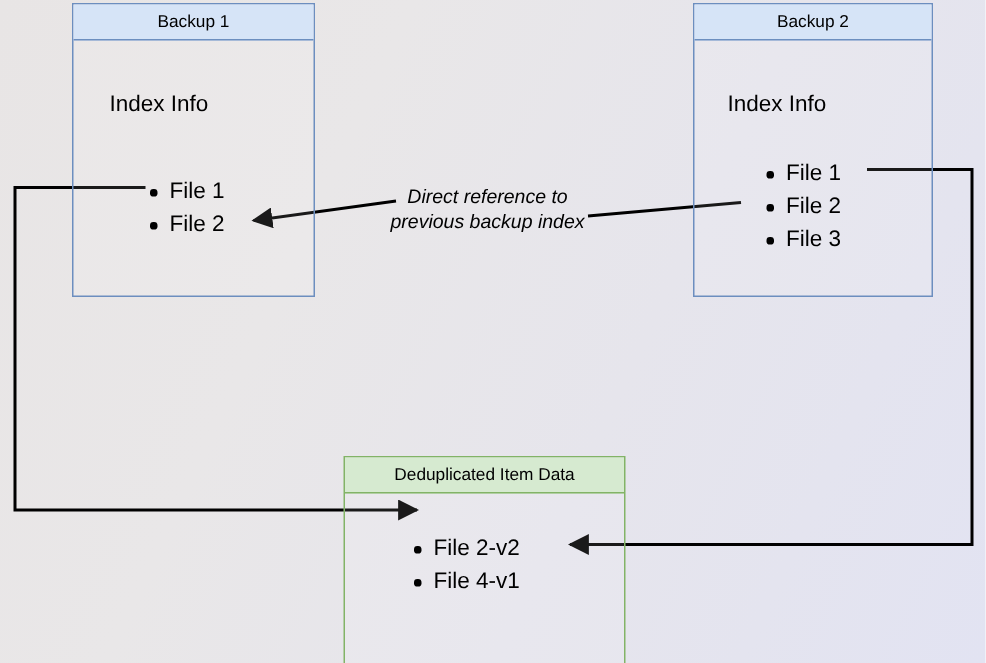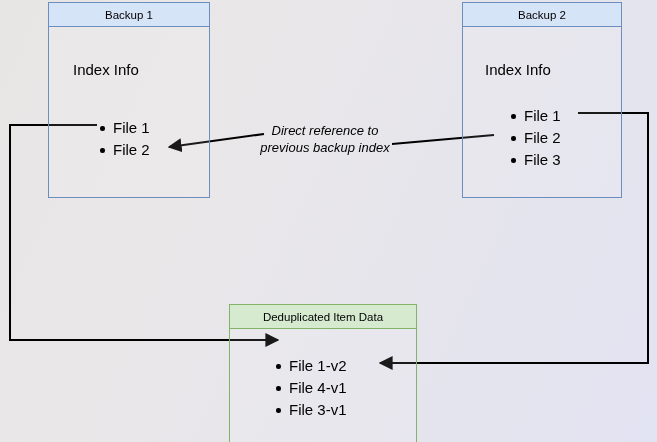"File 1-v2" li { text: 1-v2 -> 2-v2 }
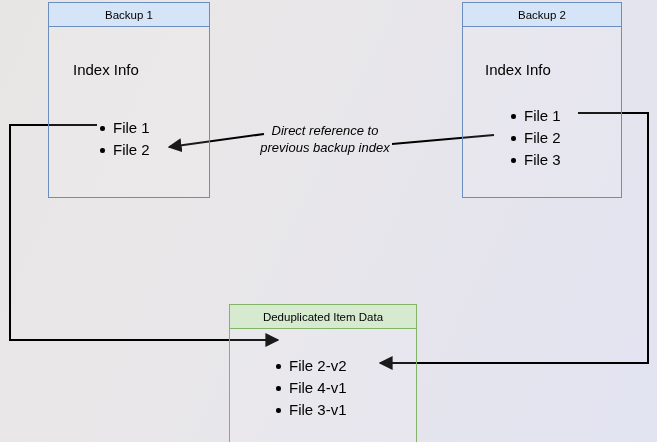"File 3-v1" li { html: <li>File 3-v1</li> -> none }
